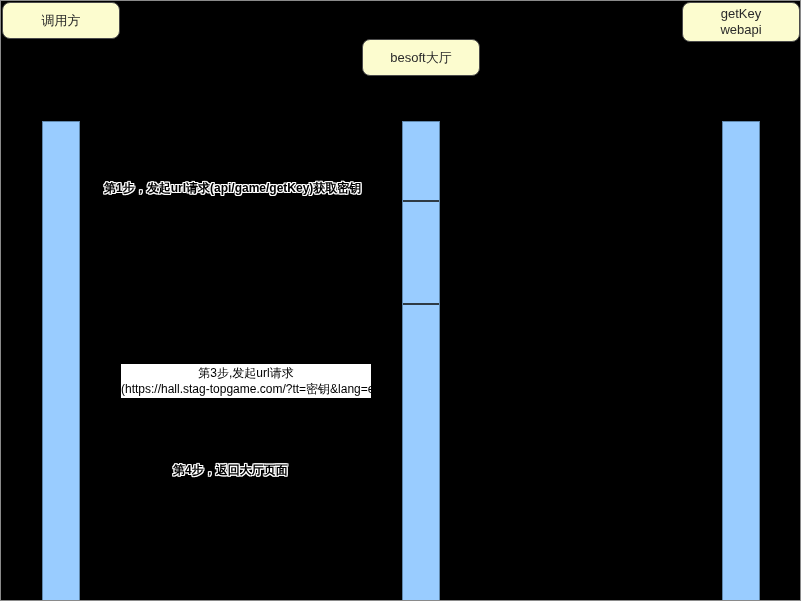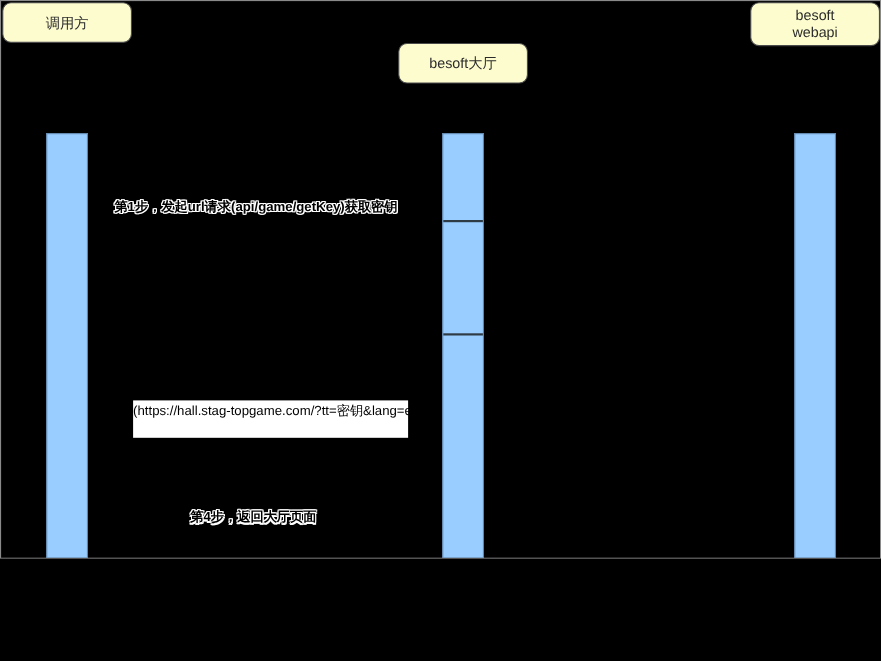"调用方" .stage { height: 508px -> 601px }
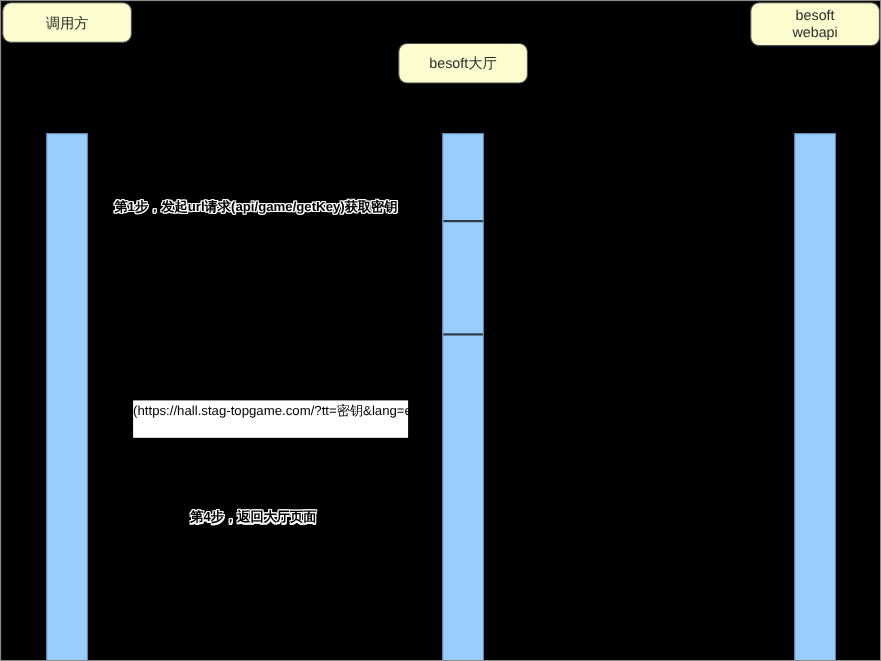"besoft" span.msg-line { text: besoft -> getKey }
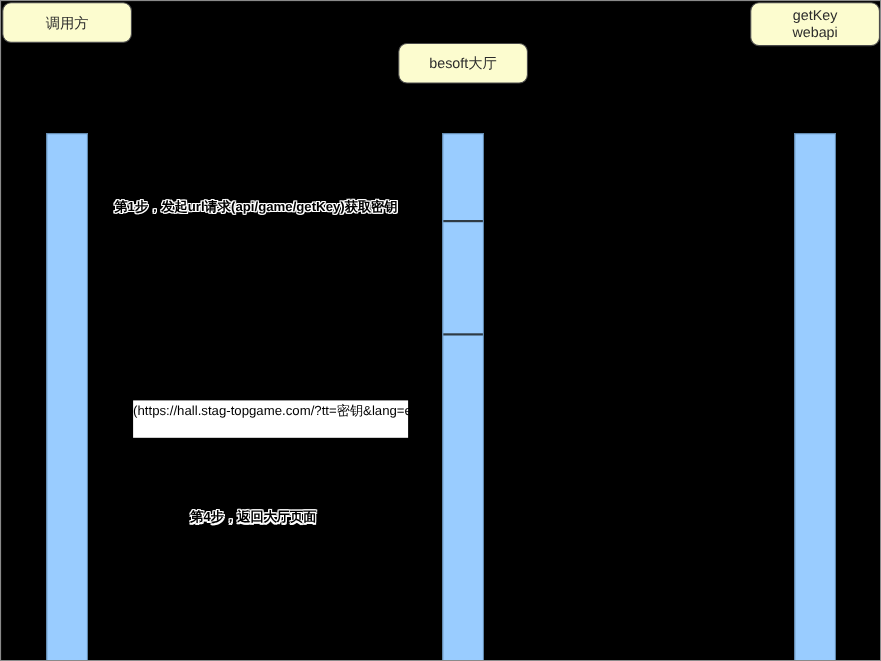"第3步,发起url请求" span.msg-line { html: none -> <span>第3步,发起url请求</span> }
